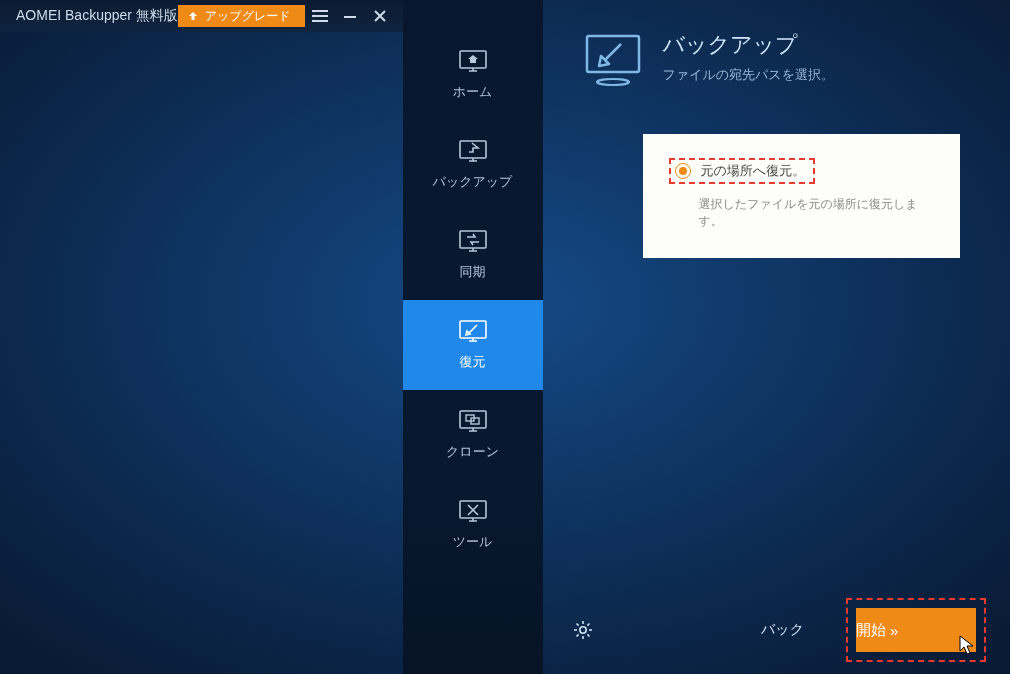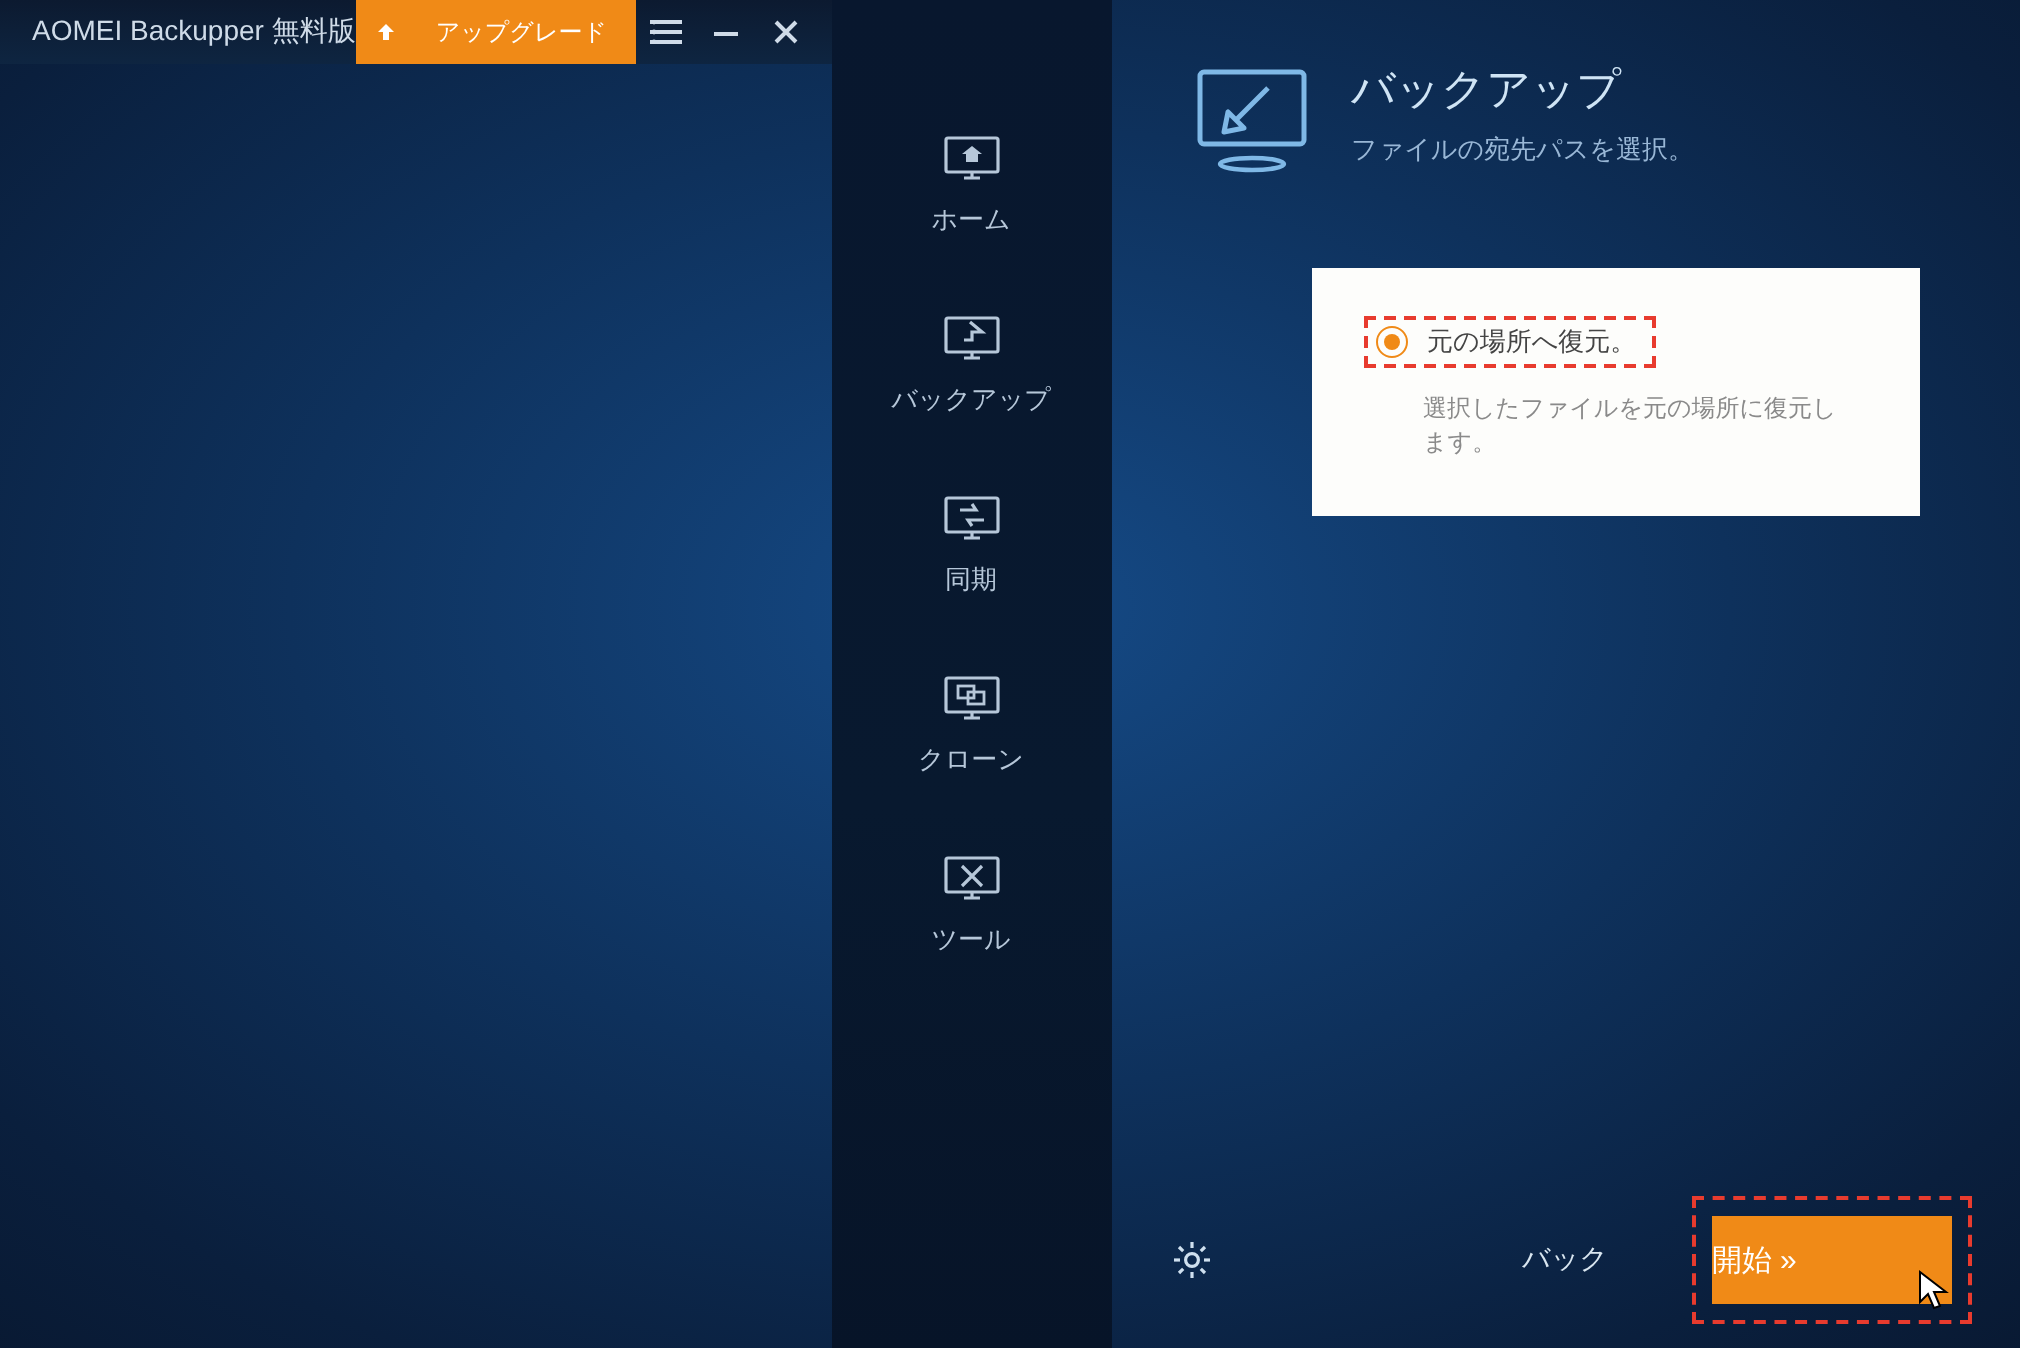"アップグレード" .titlebar .upgrade-btn { gap: 20px -> 7px; height: 32px -> 22px }
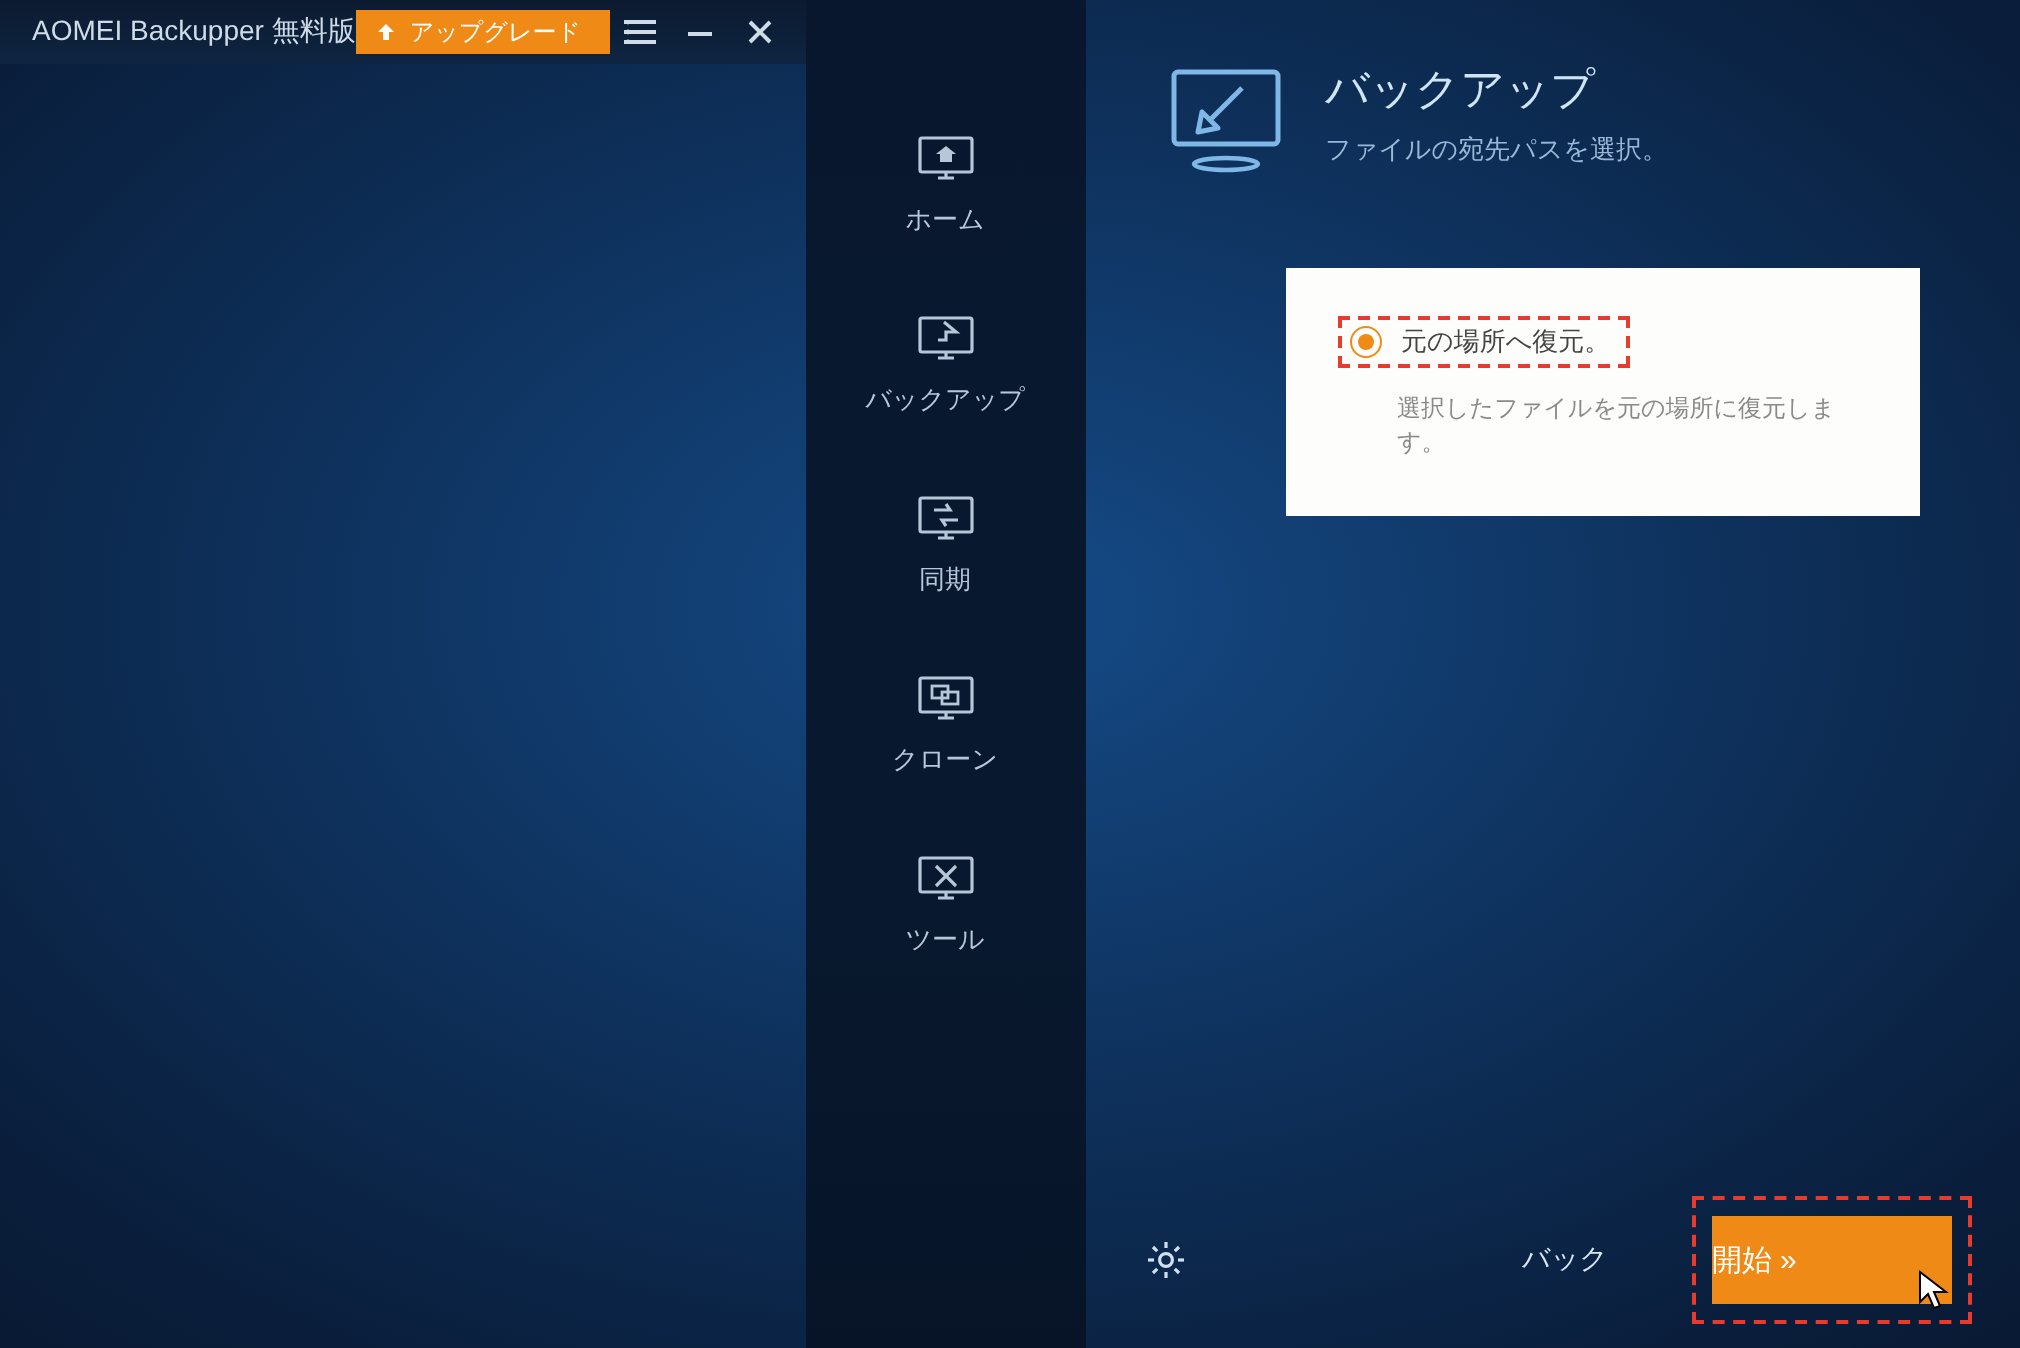"ホーム" .sidebar { padding-top: 48px -> 30px }
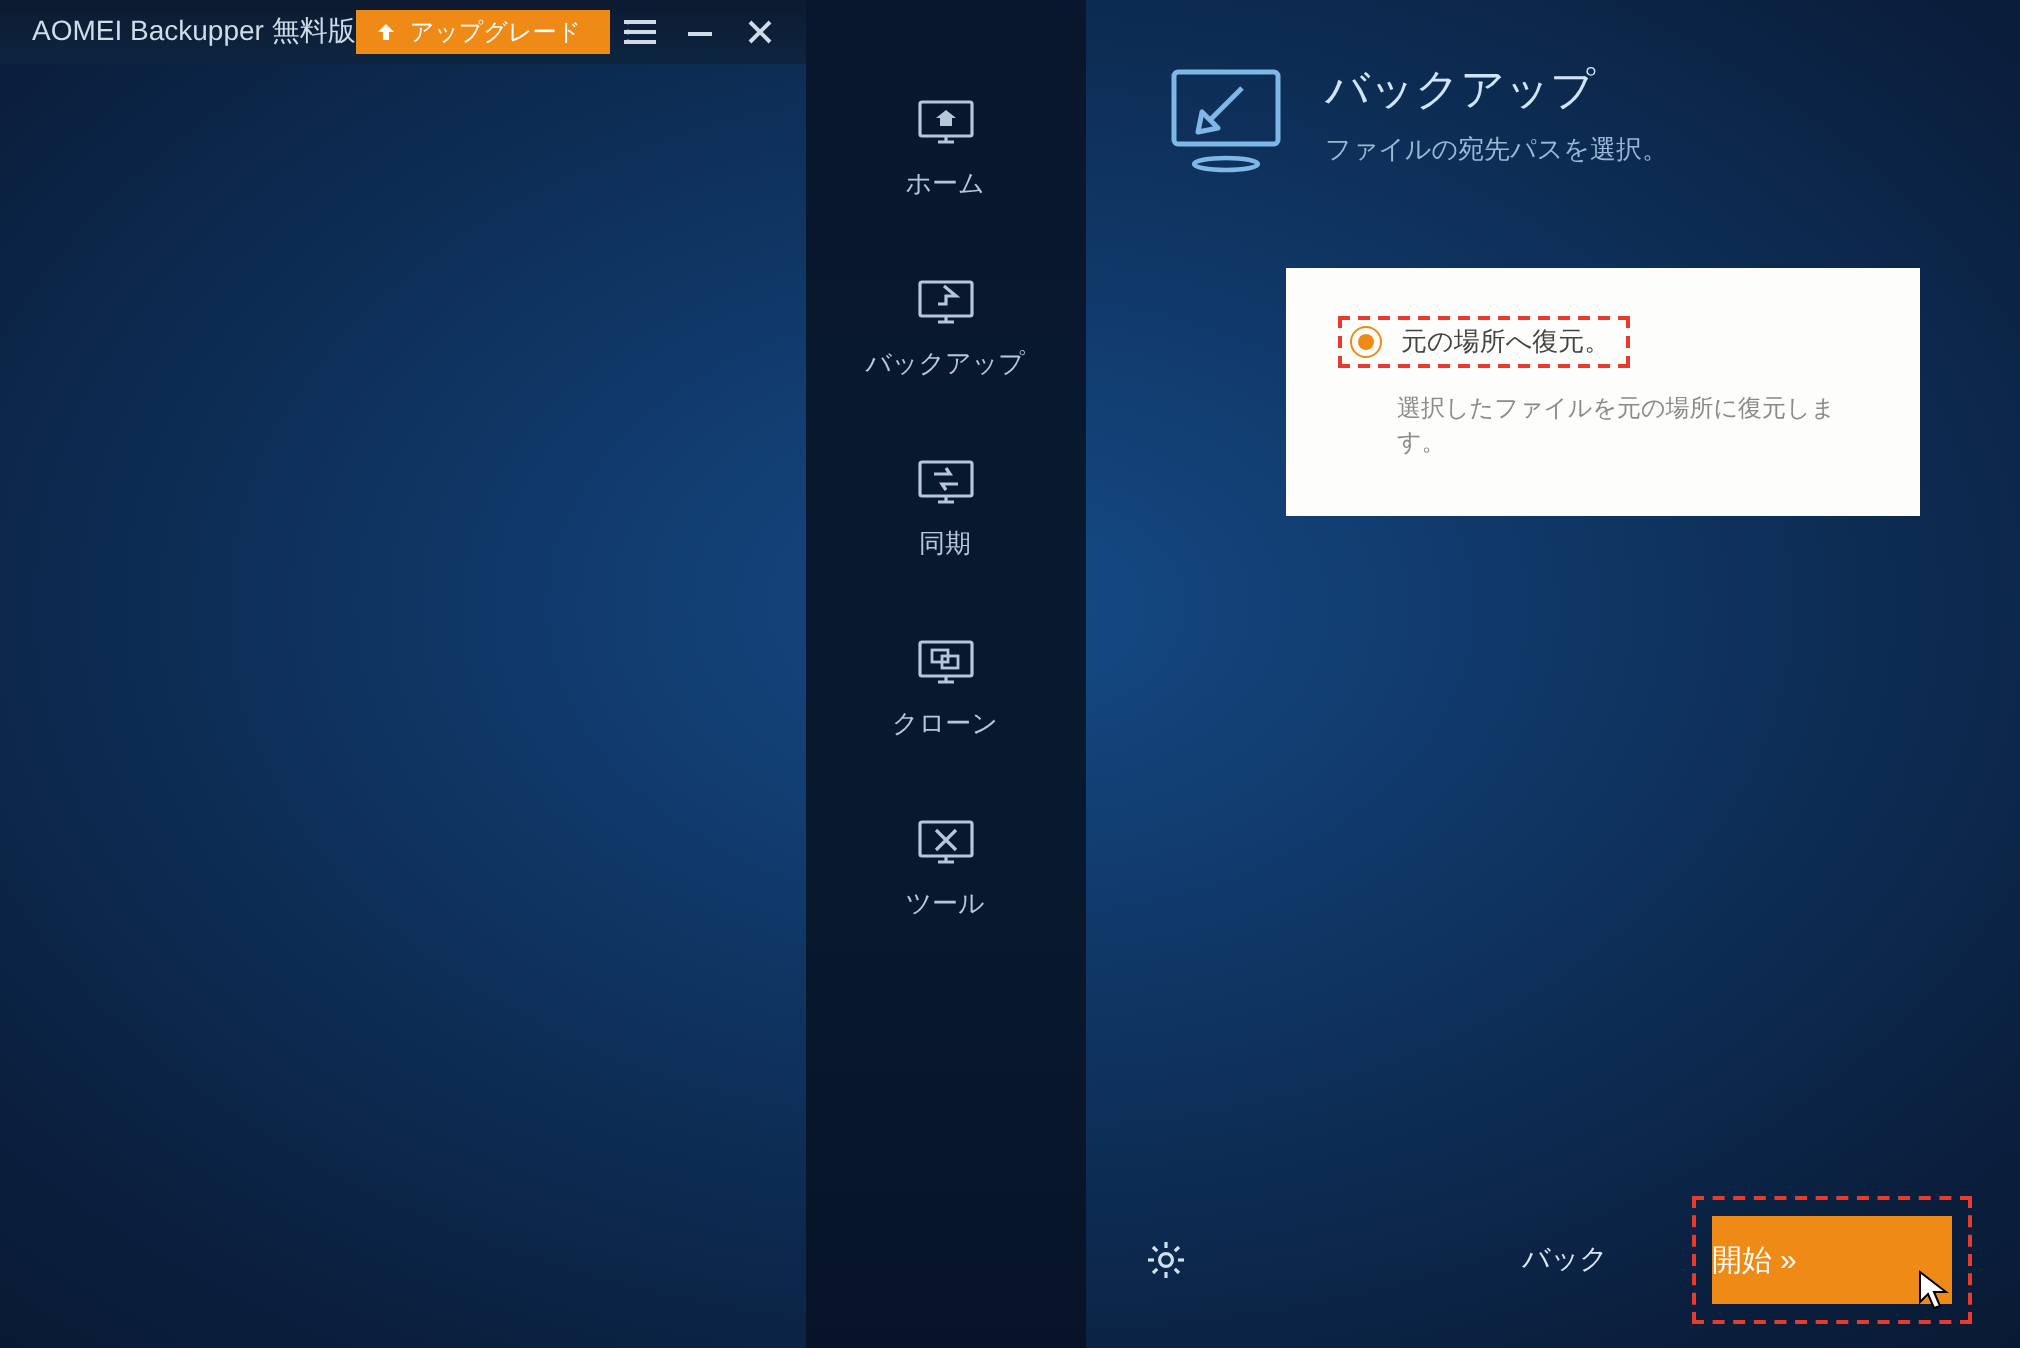"復元" div.nav-item { html: none -> <div> <svg> <rect></rect> <path></path> <path></path> </svg> <span>復元</span> </div> }
